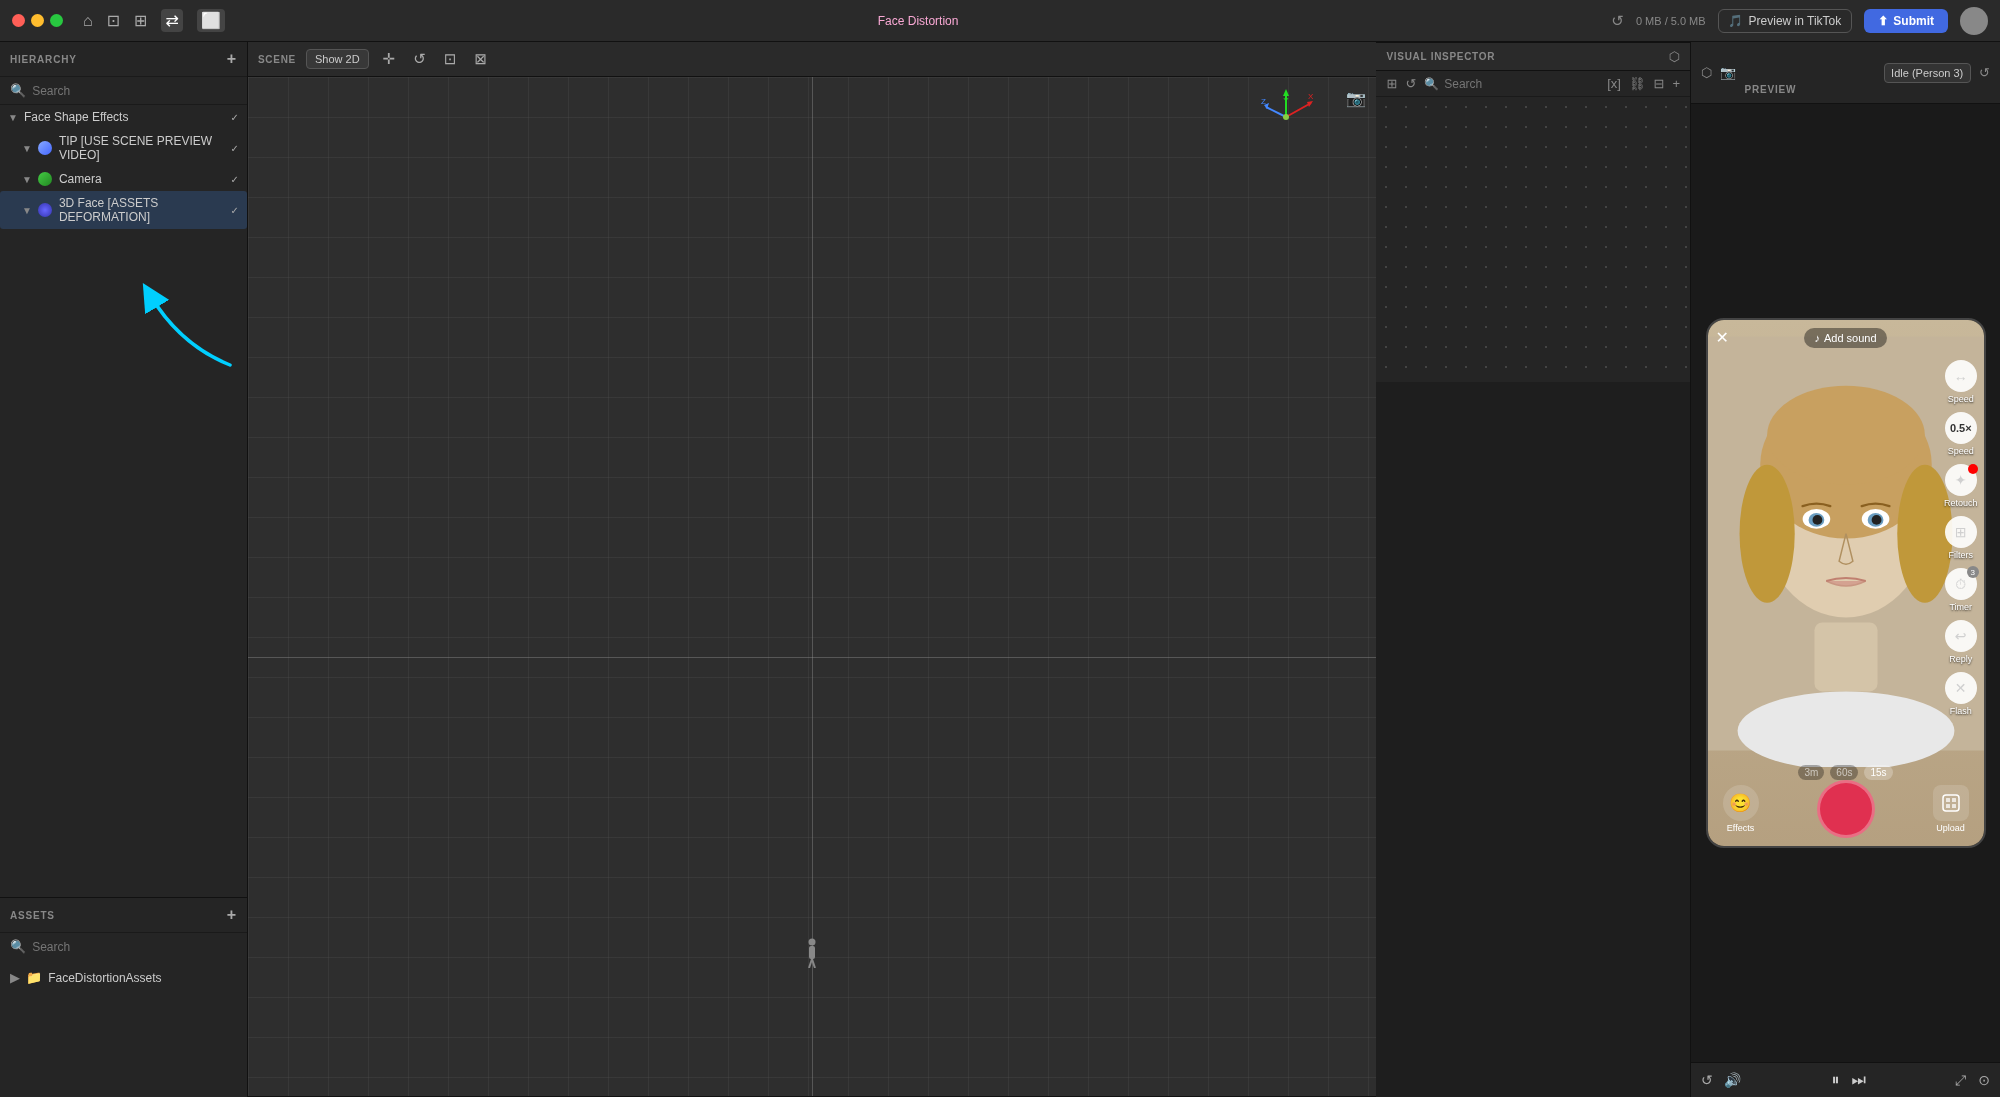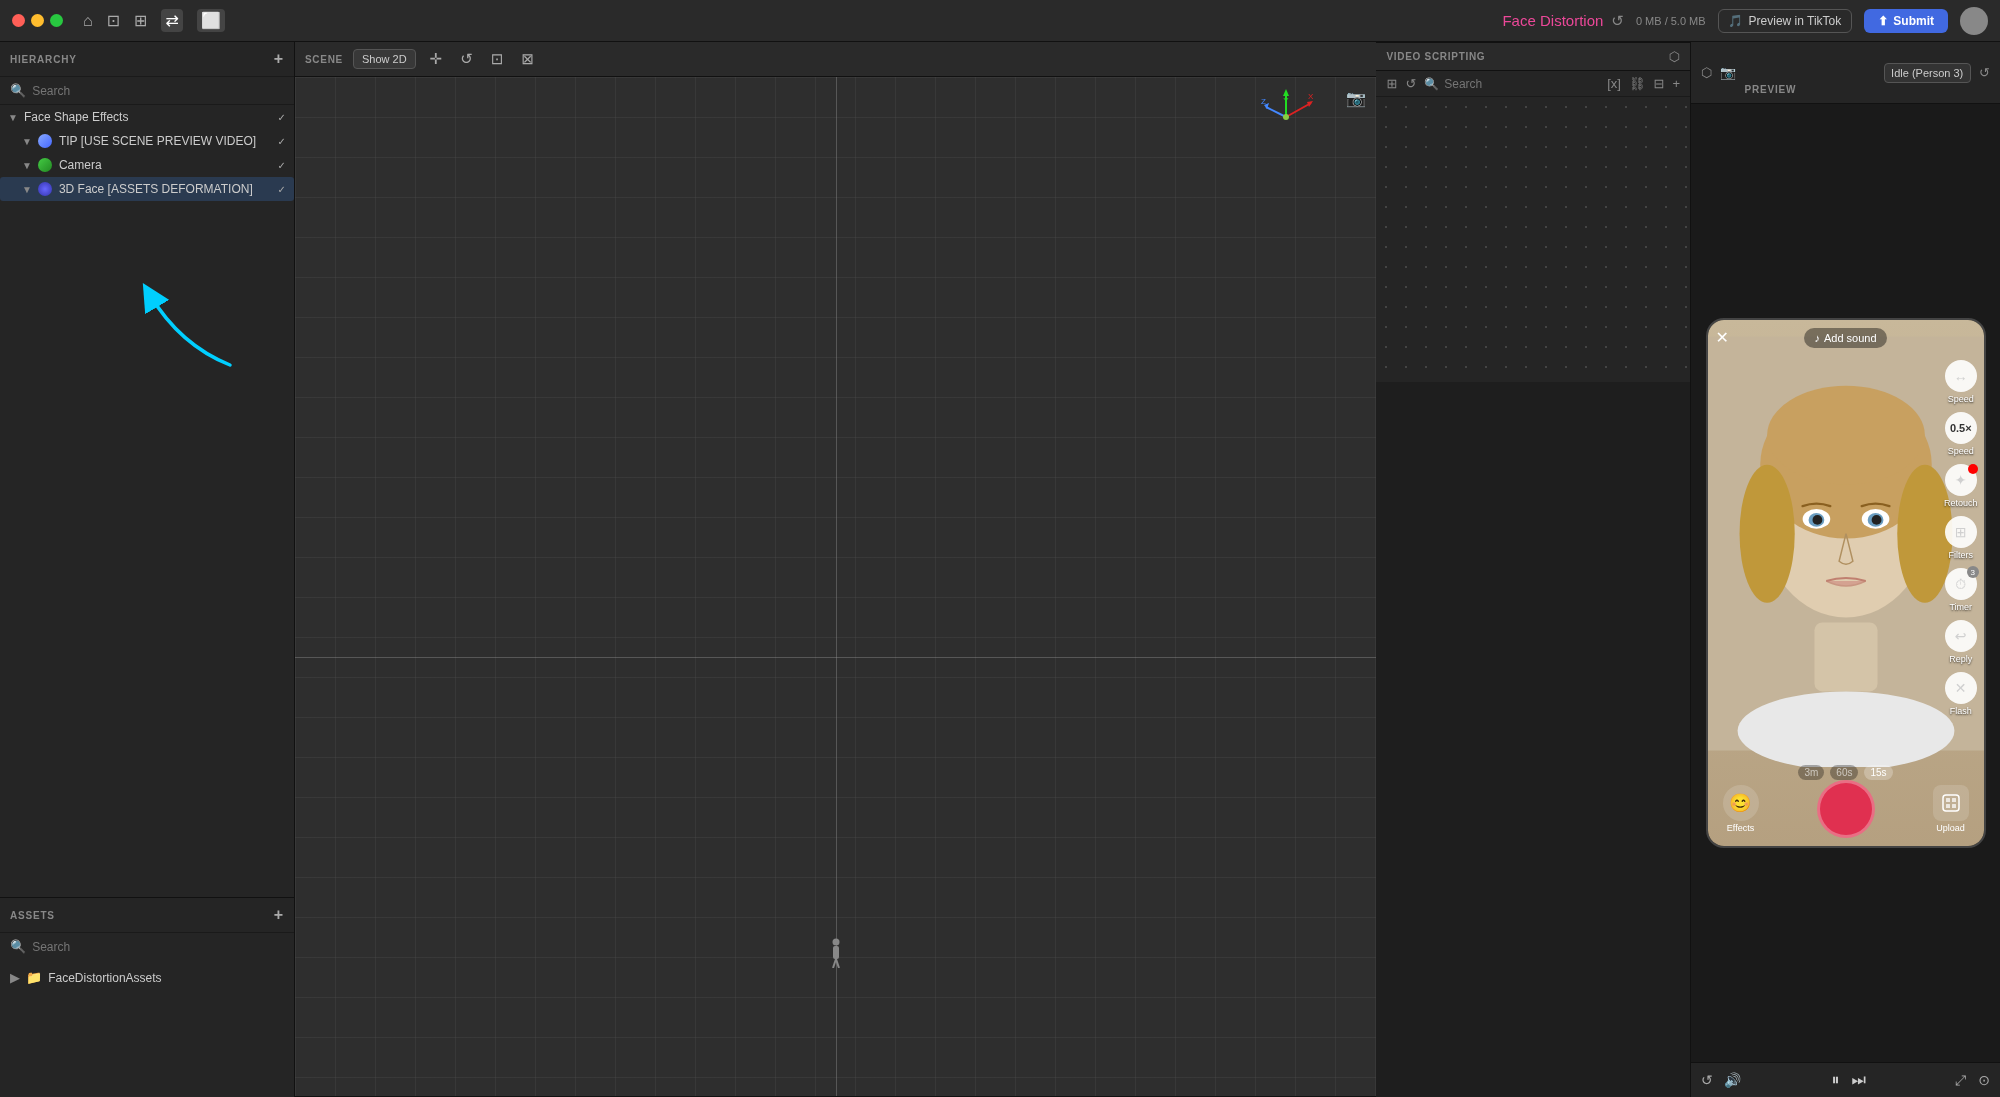"Face Distortion" .top-bar-title { color: #ec4899 -> #f9a8d4; font-size: 15px -> 12px; text-align: right -> center }
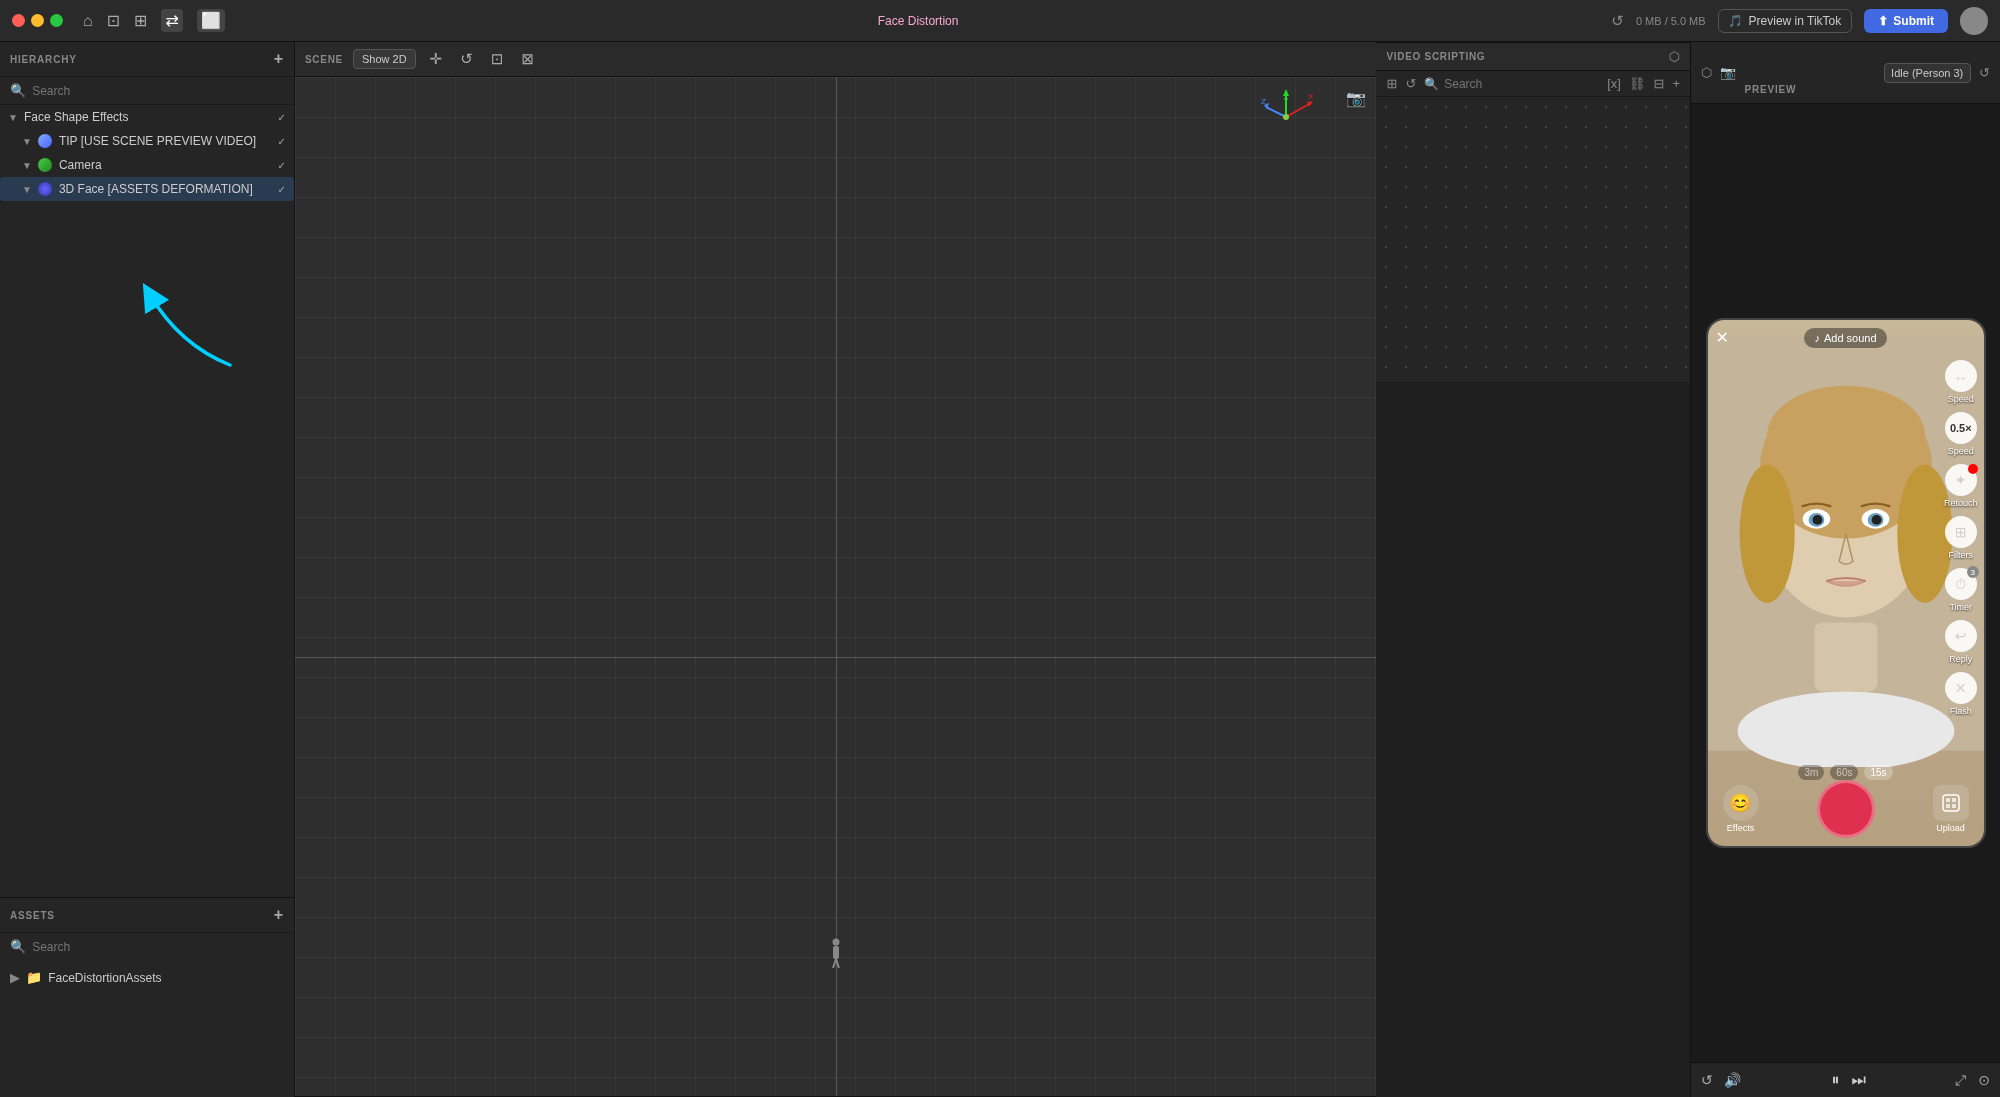"HIERARCHY" .left-panel { width: 295px -> 248px }
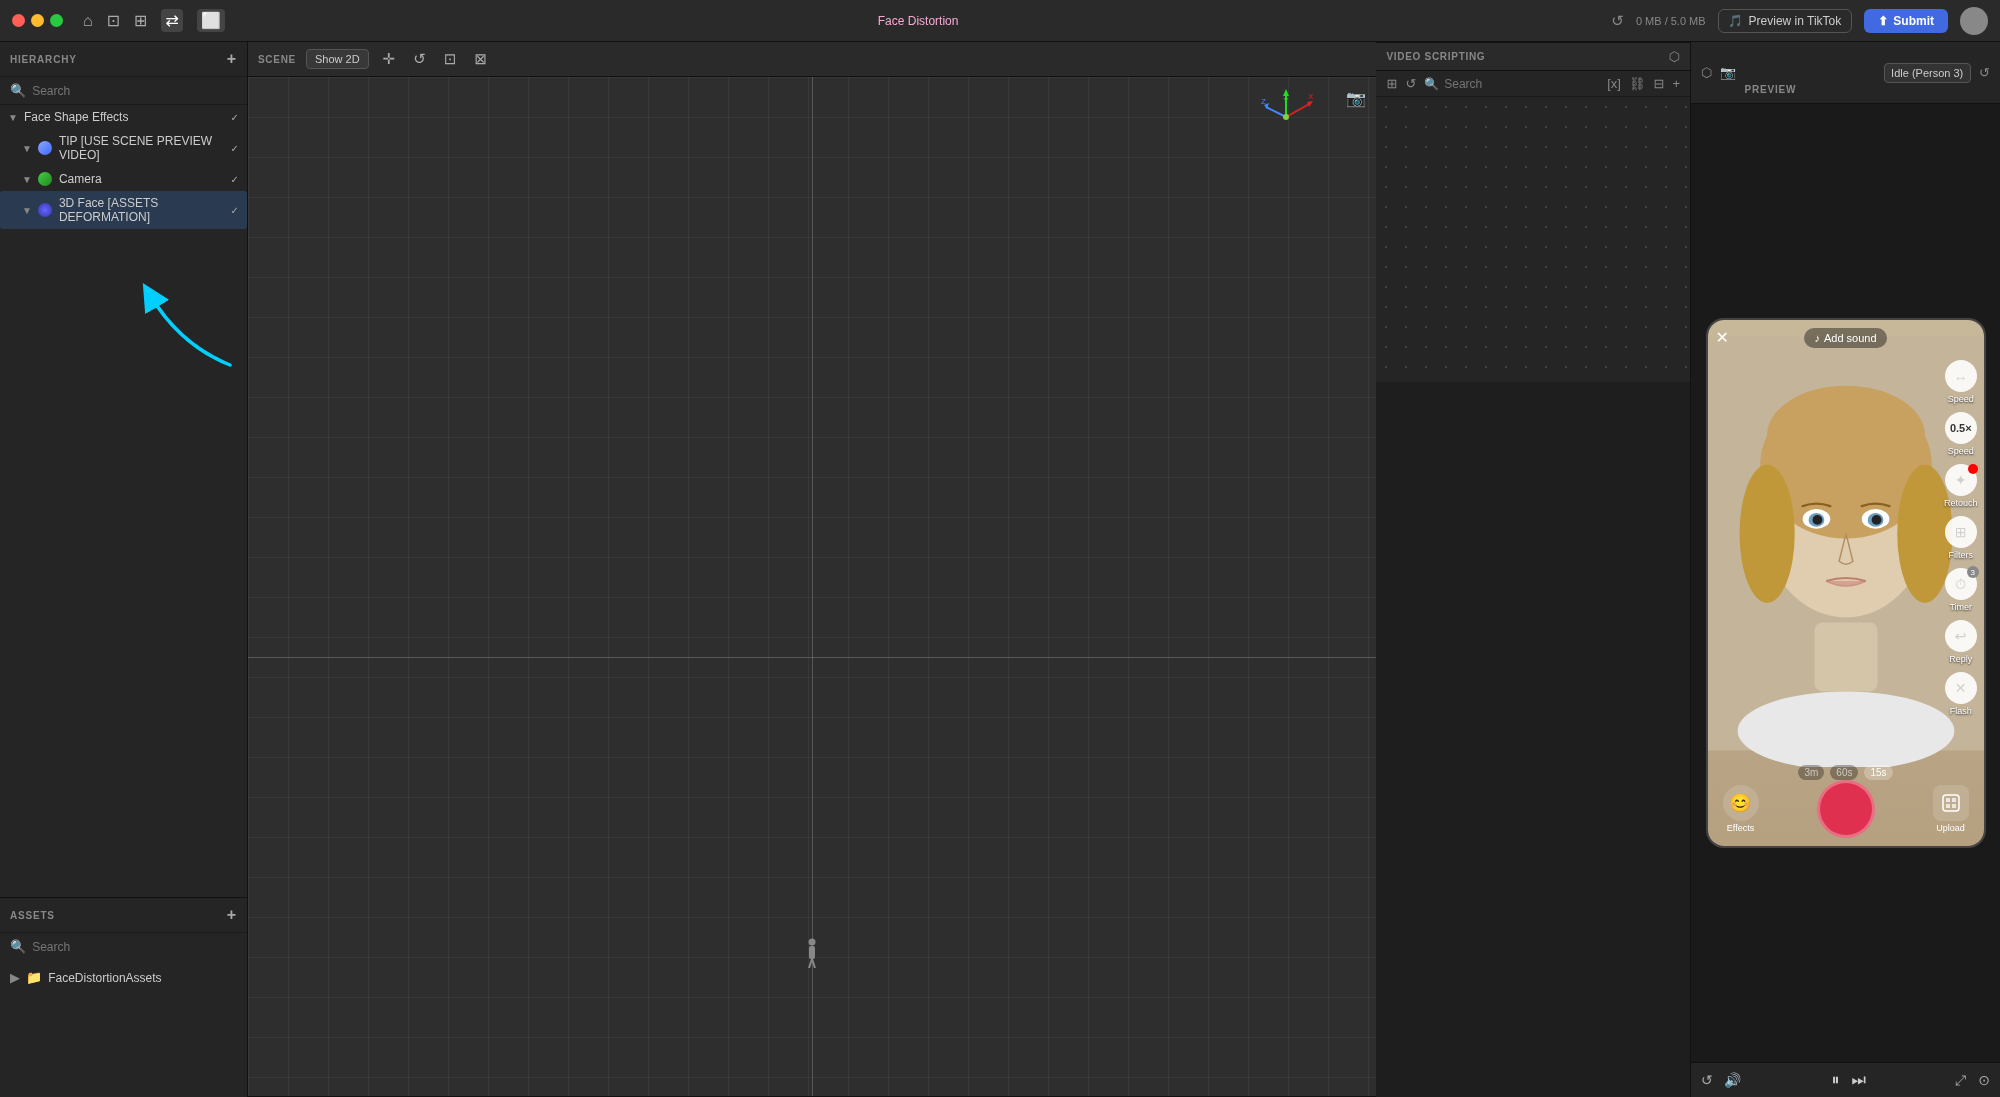"VIDEO SCRIPTING" span.vs-label { text: VIDEO SCRIPTING -> VISUAL INSPECTOR }
